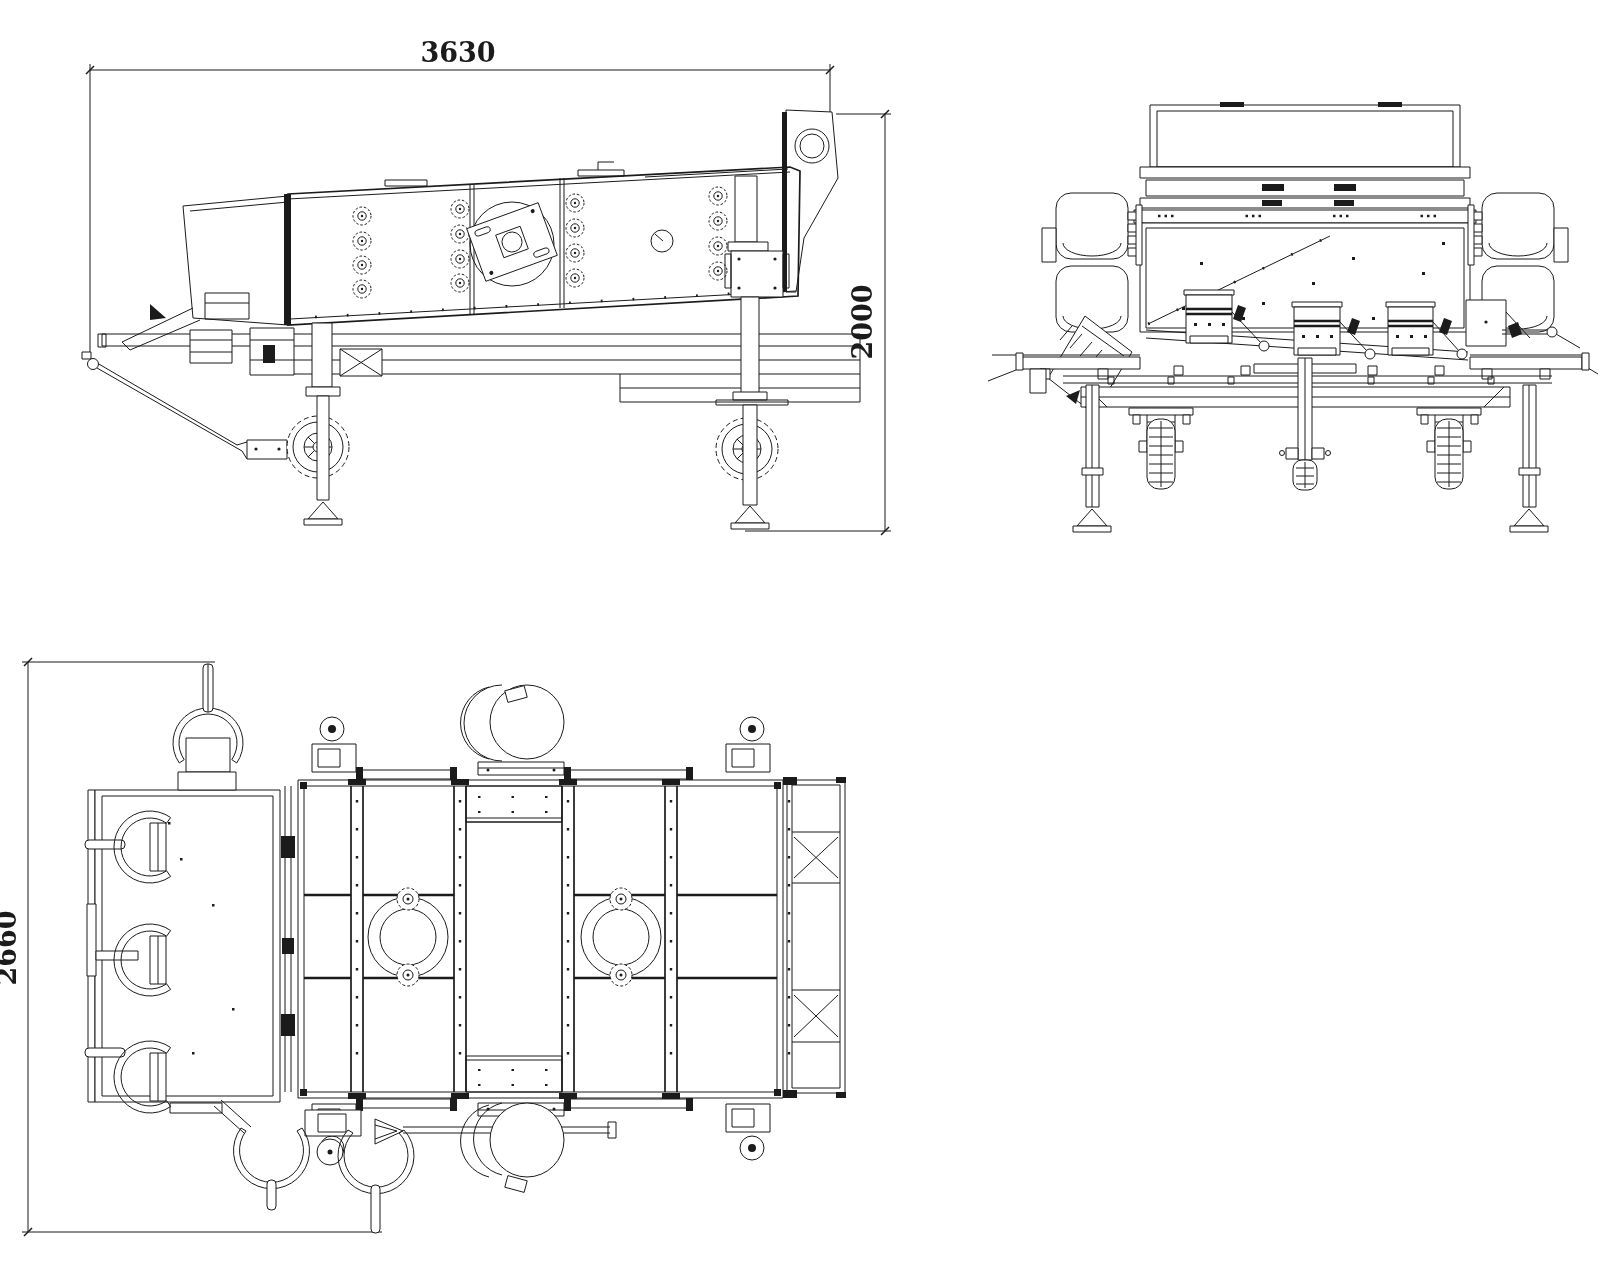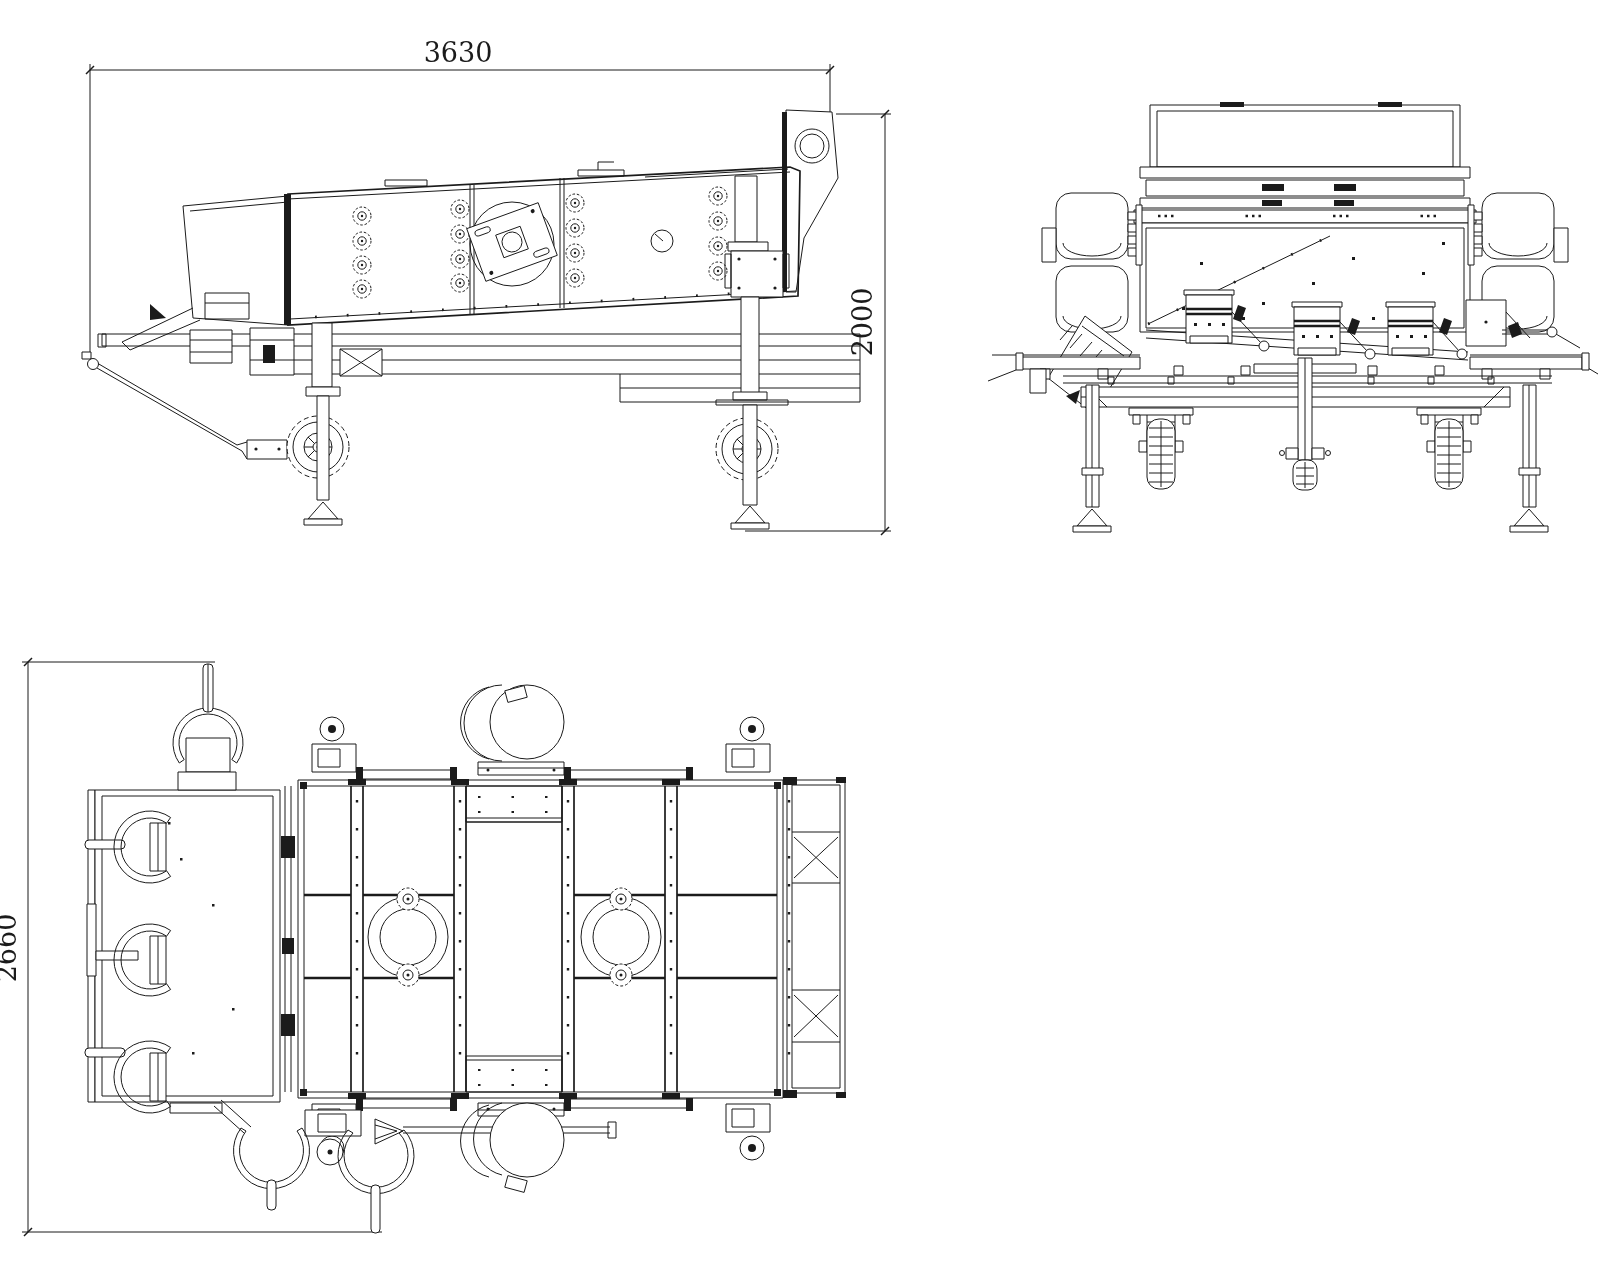"3630" .canvas { font-weight: none -> bold }
